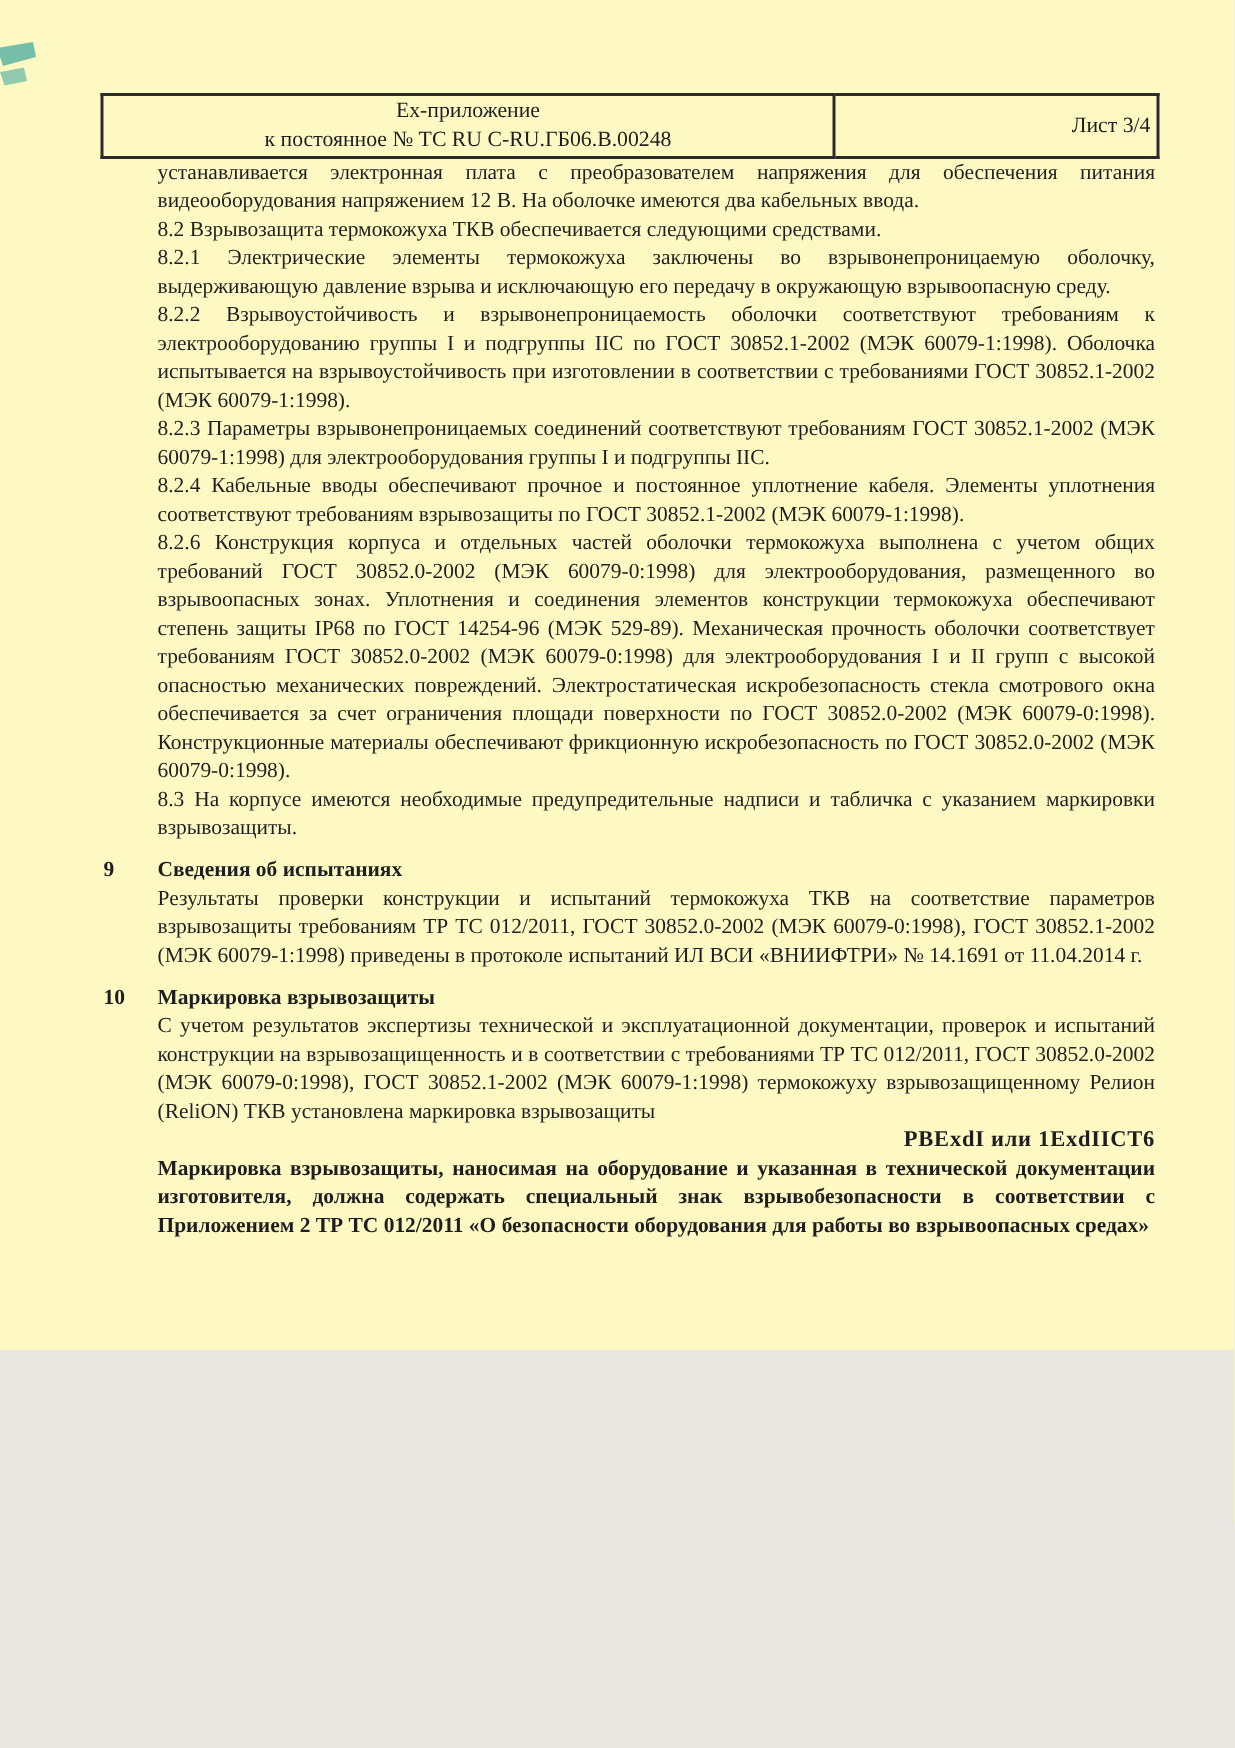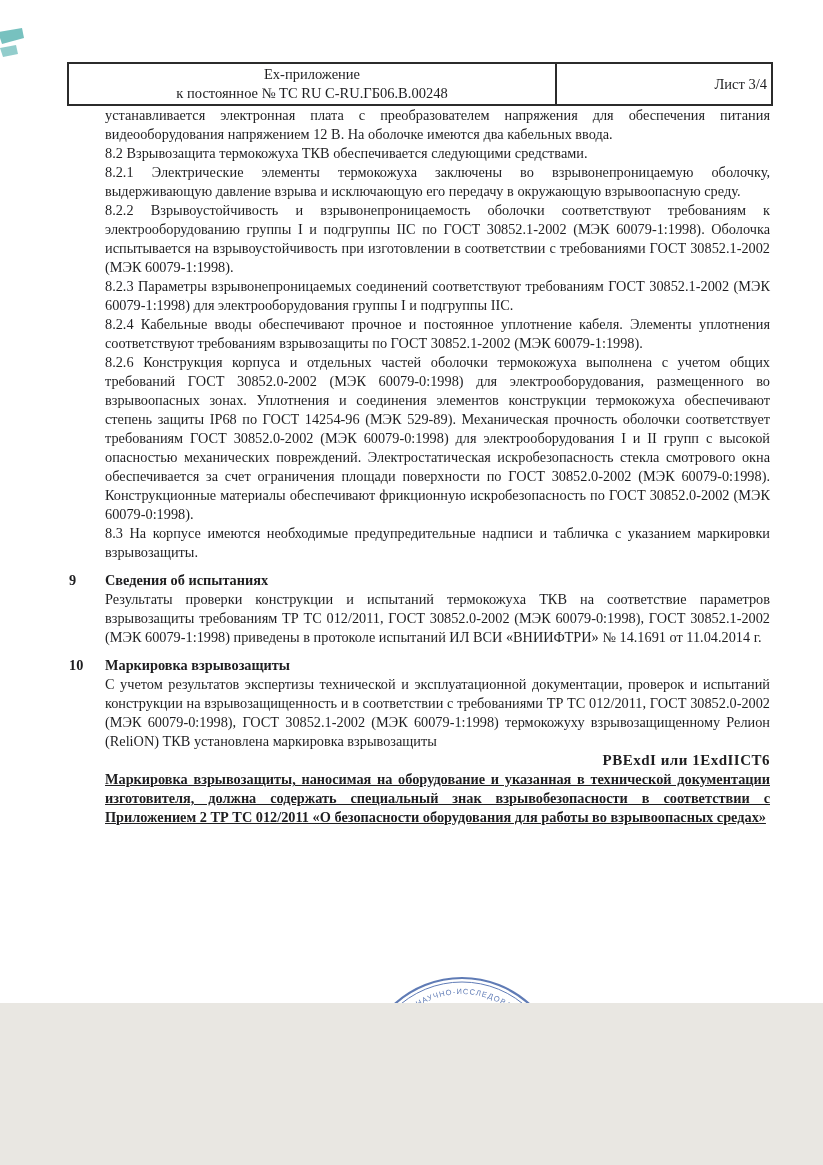"Ех-приложение" .page { background: #ffffff -> #fef9c3; height: 1003px -> 900px }
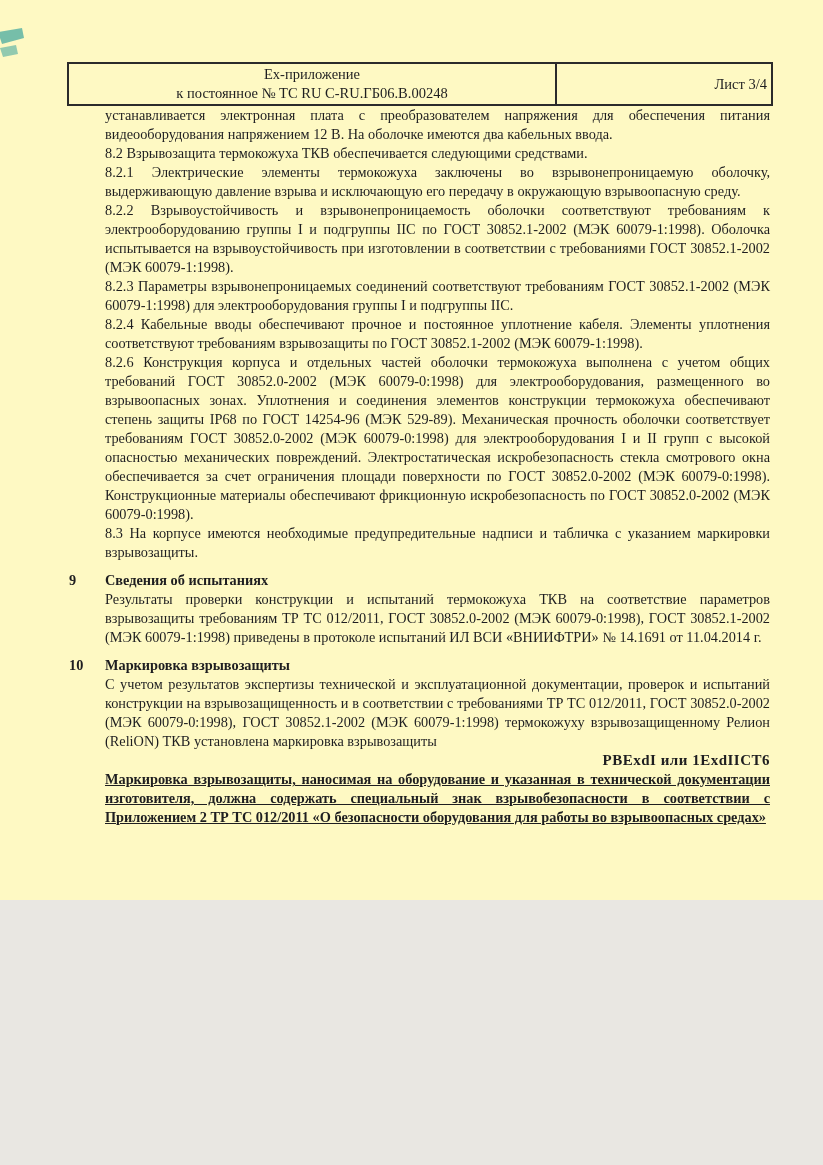"Маркировка взрывозащиты, наносимая на" .bold-note { text-decoration: underline -> none }
